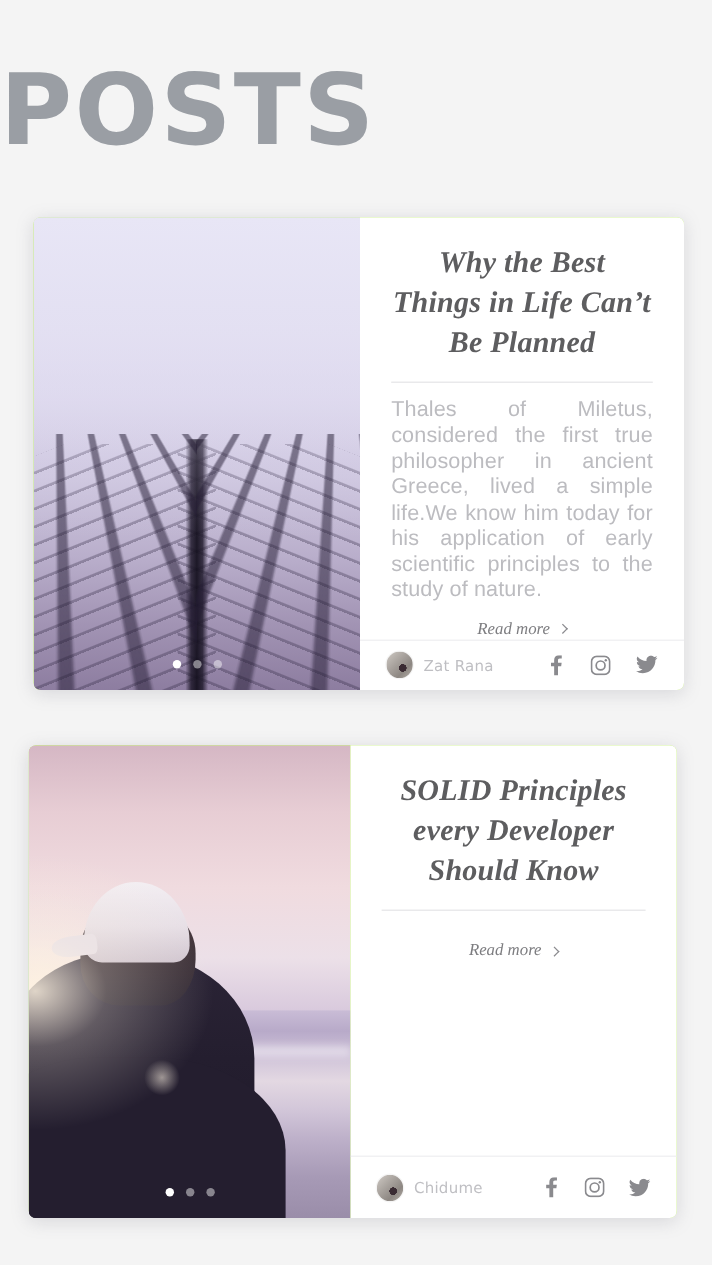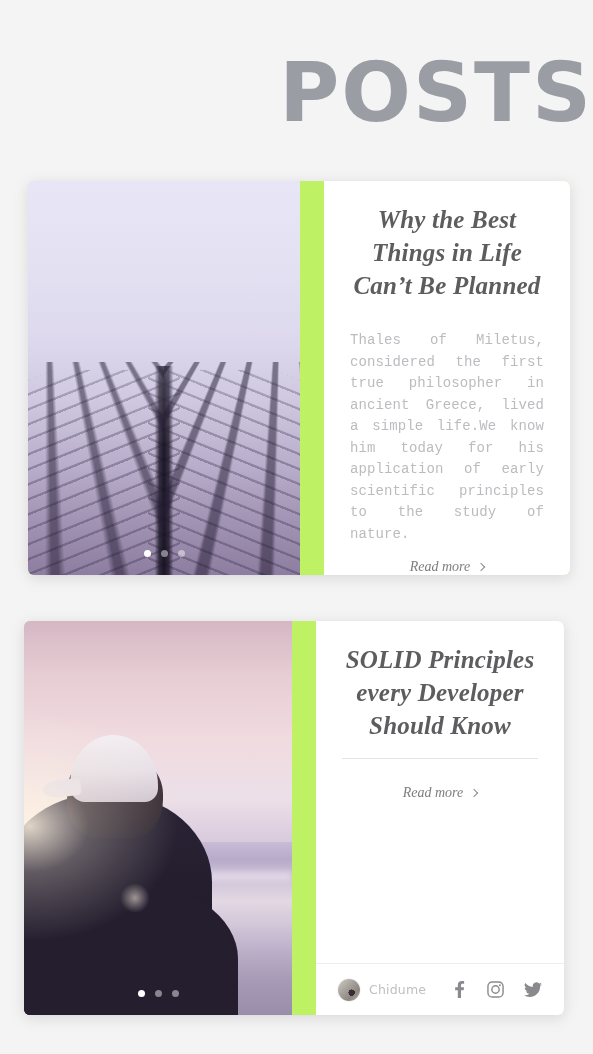"POSTS" .page-title { text-align: right -> left }
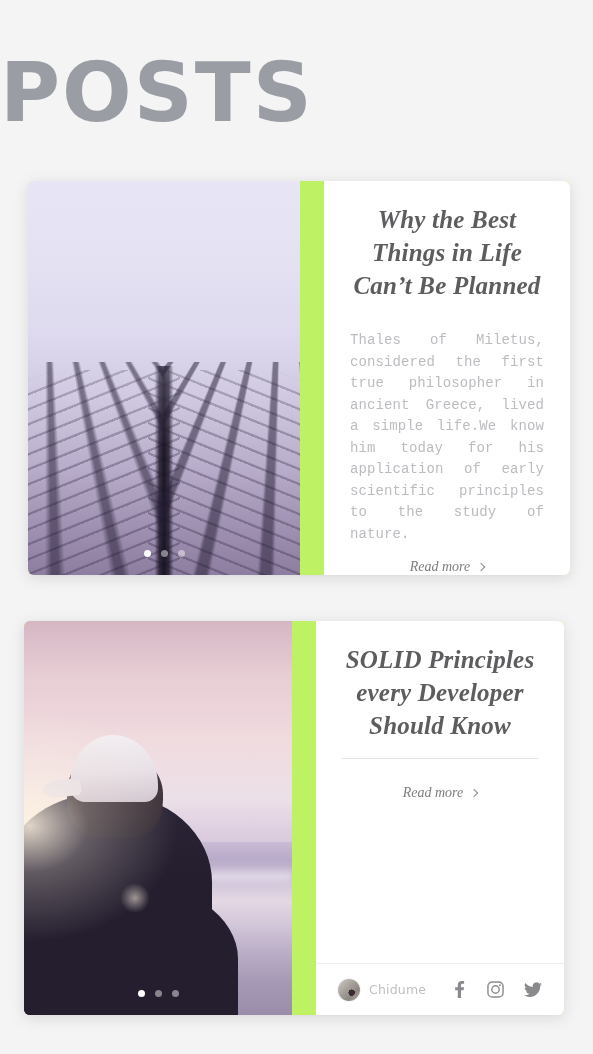"Why the Best Things in" .card { gap: 24px -> none }
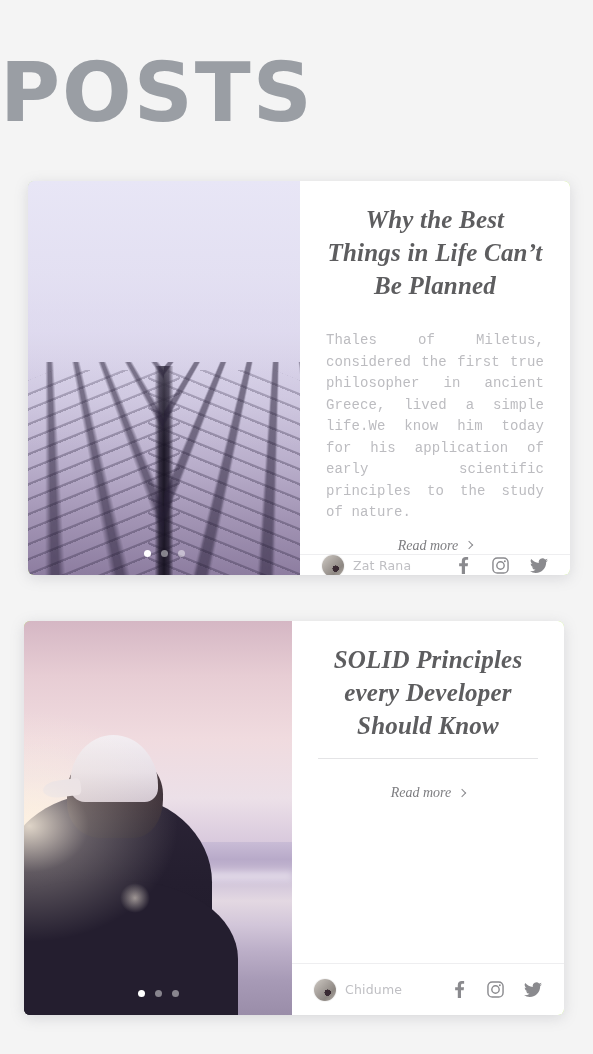"Thales of Miletus, considered the" .excerpt { font-family: Liberation Mono, monospace -> Liberation Sans, sans-serif; font-size: 14px -> 18px }
